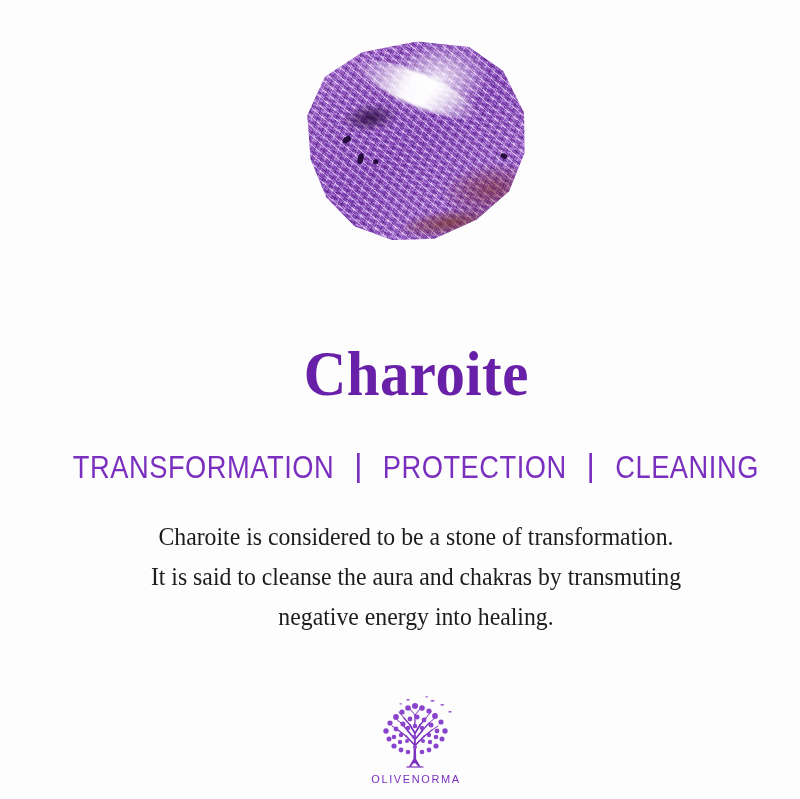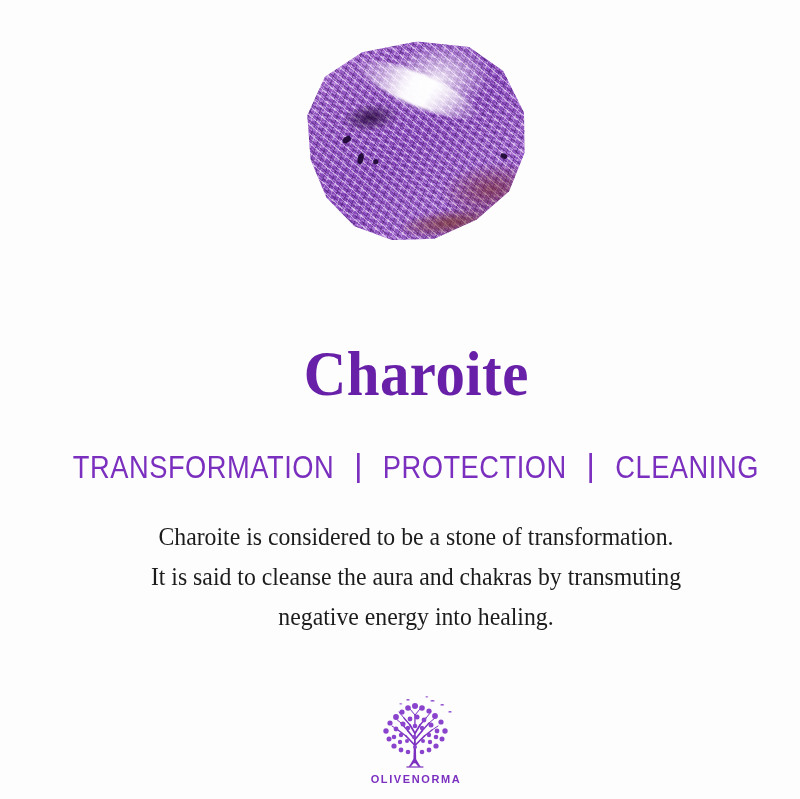"OLIVENORMA" .logo-word { font-weight: bold -> normal }
